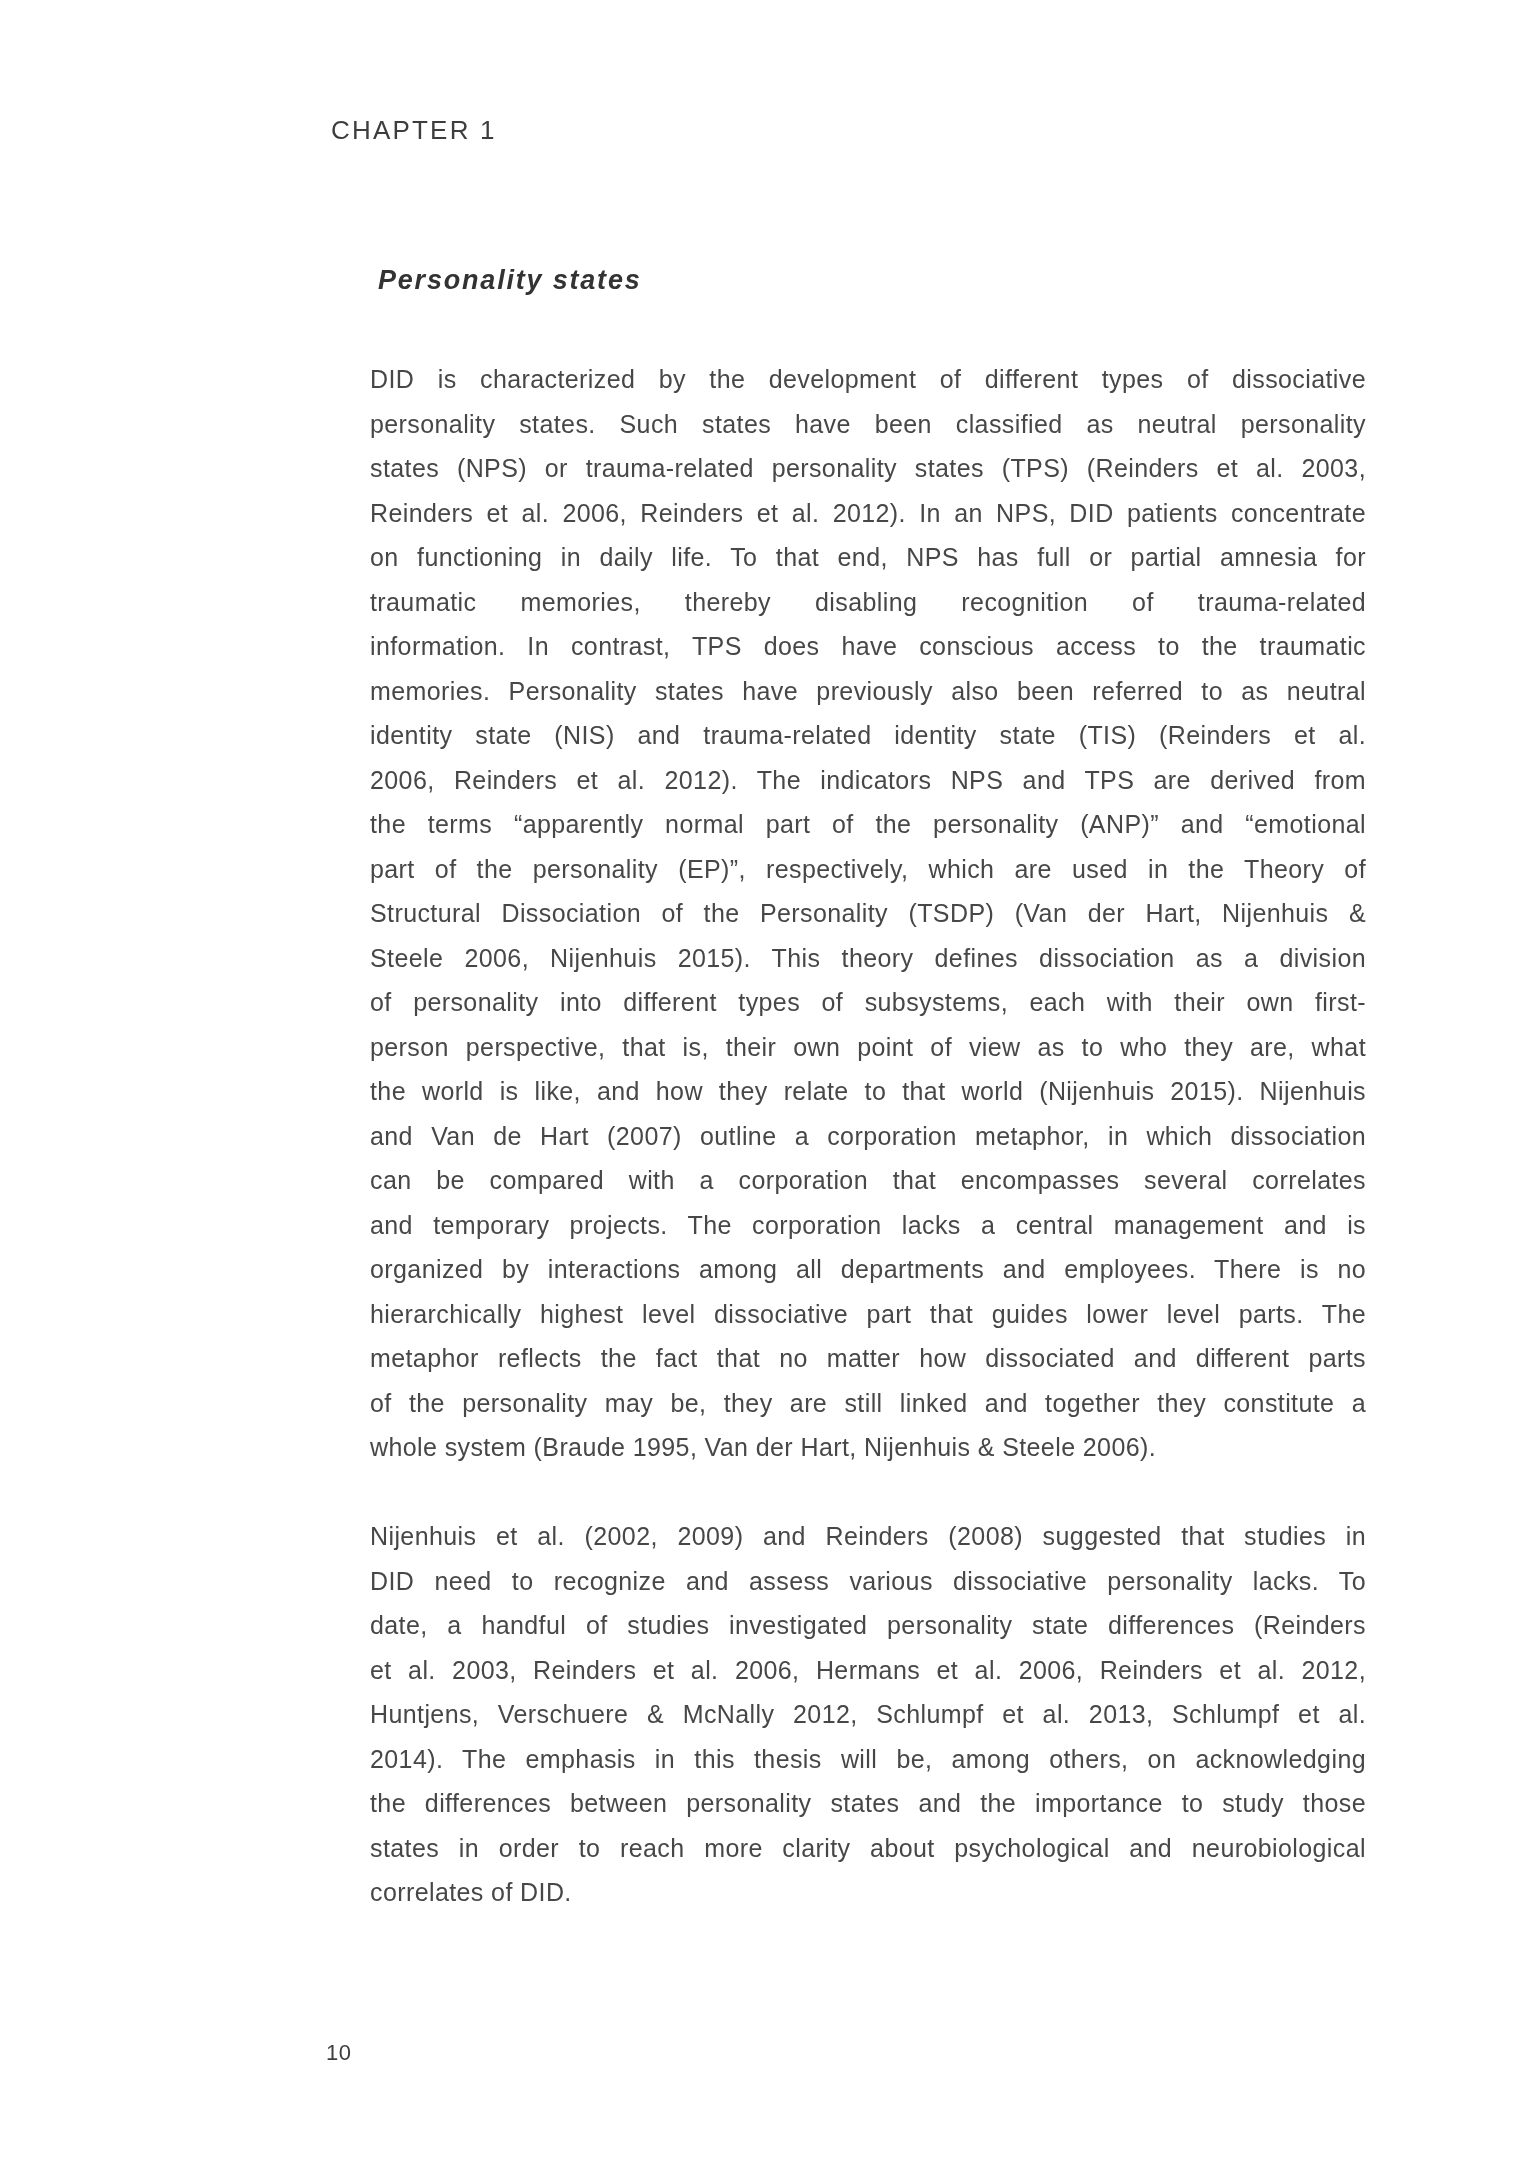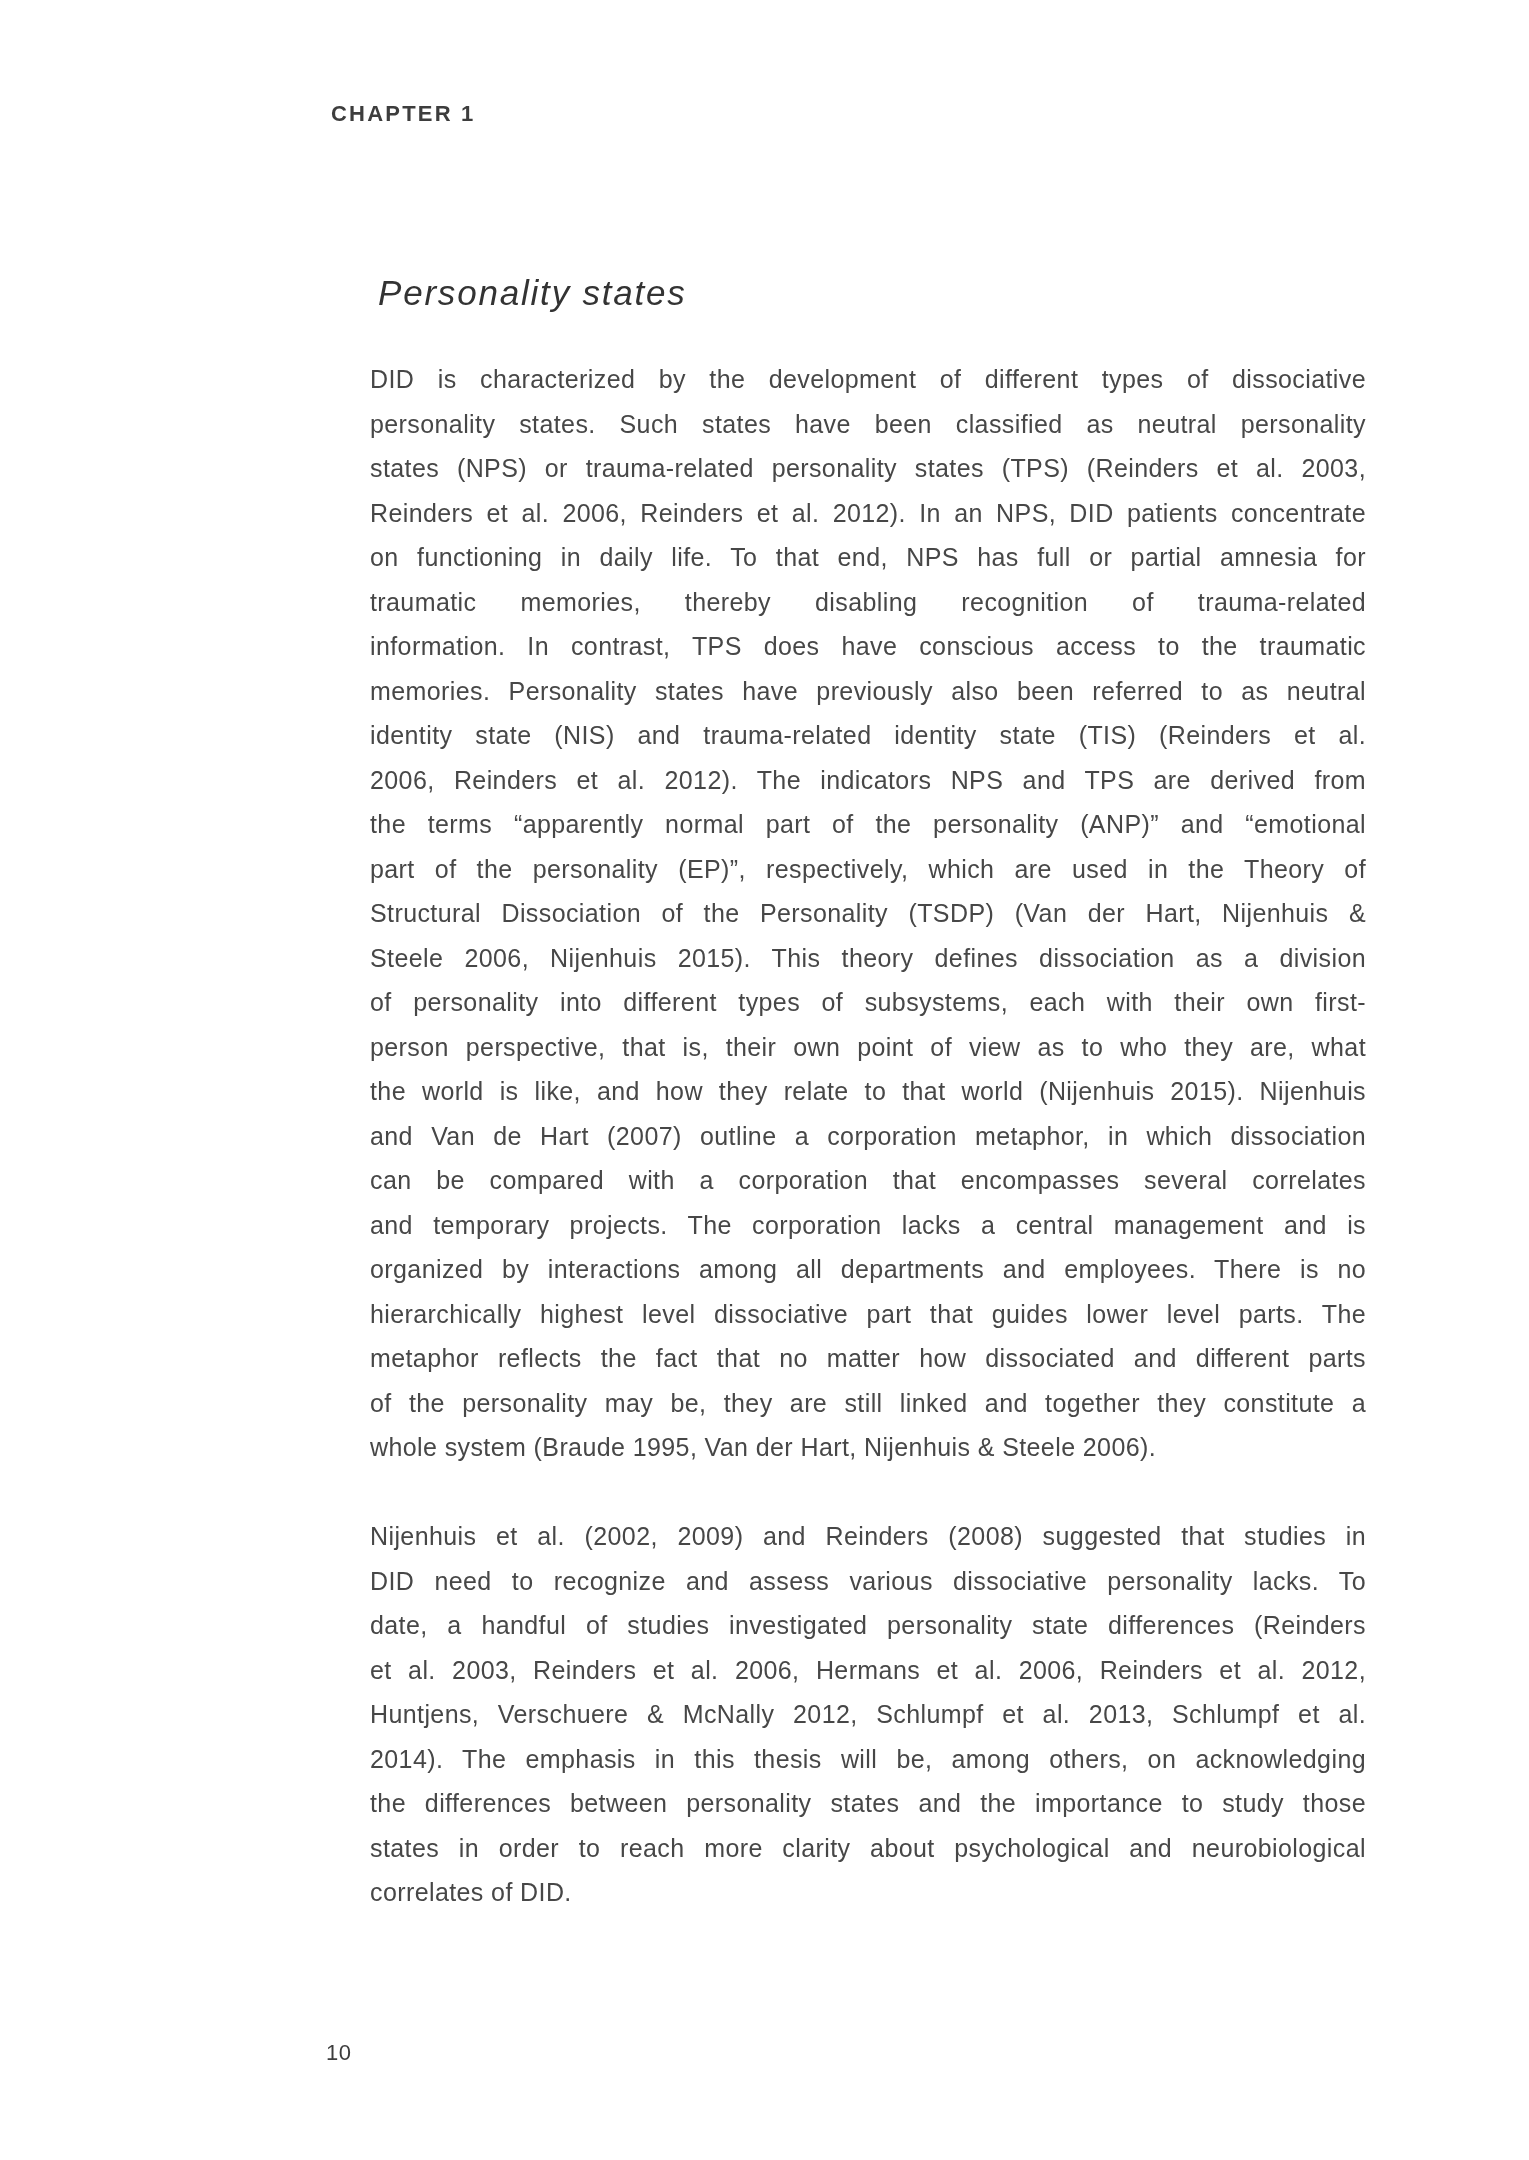"CHAPTER 1" .chapter-header { font-size: 22px -> 26px; font-weight: 700 -> 400; top: 101px -> 115px }
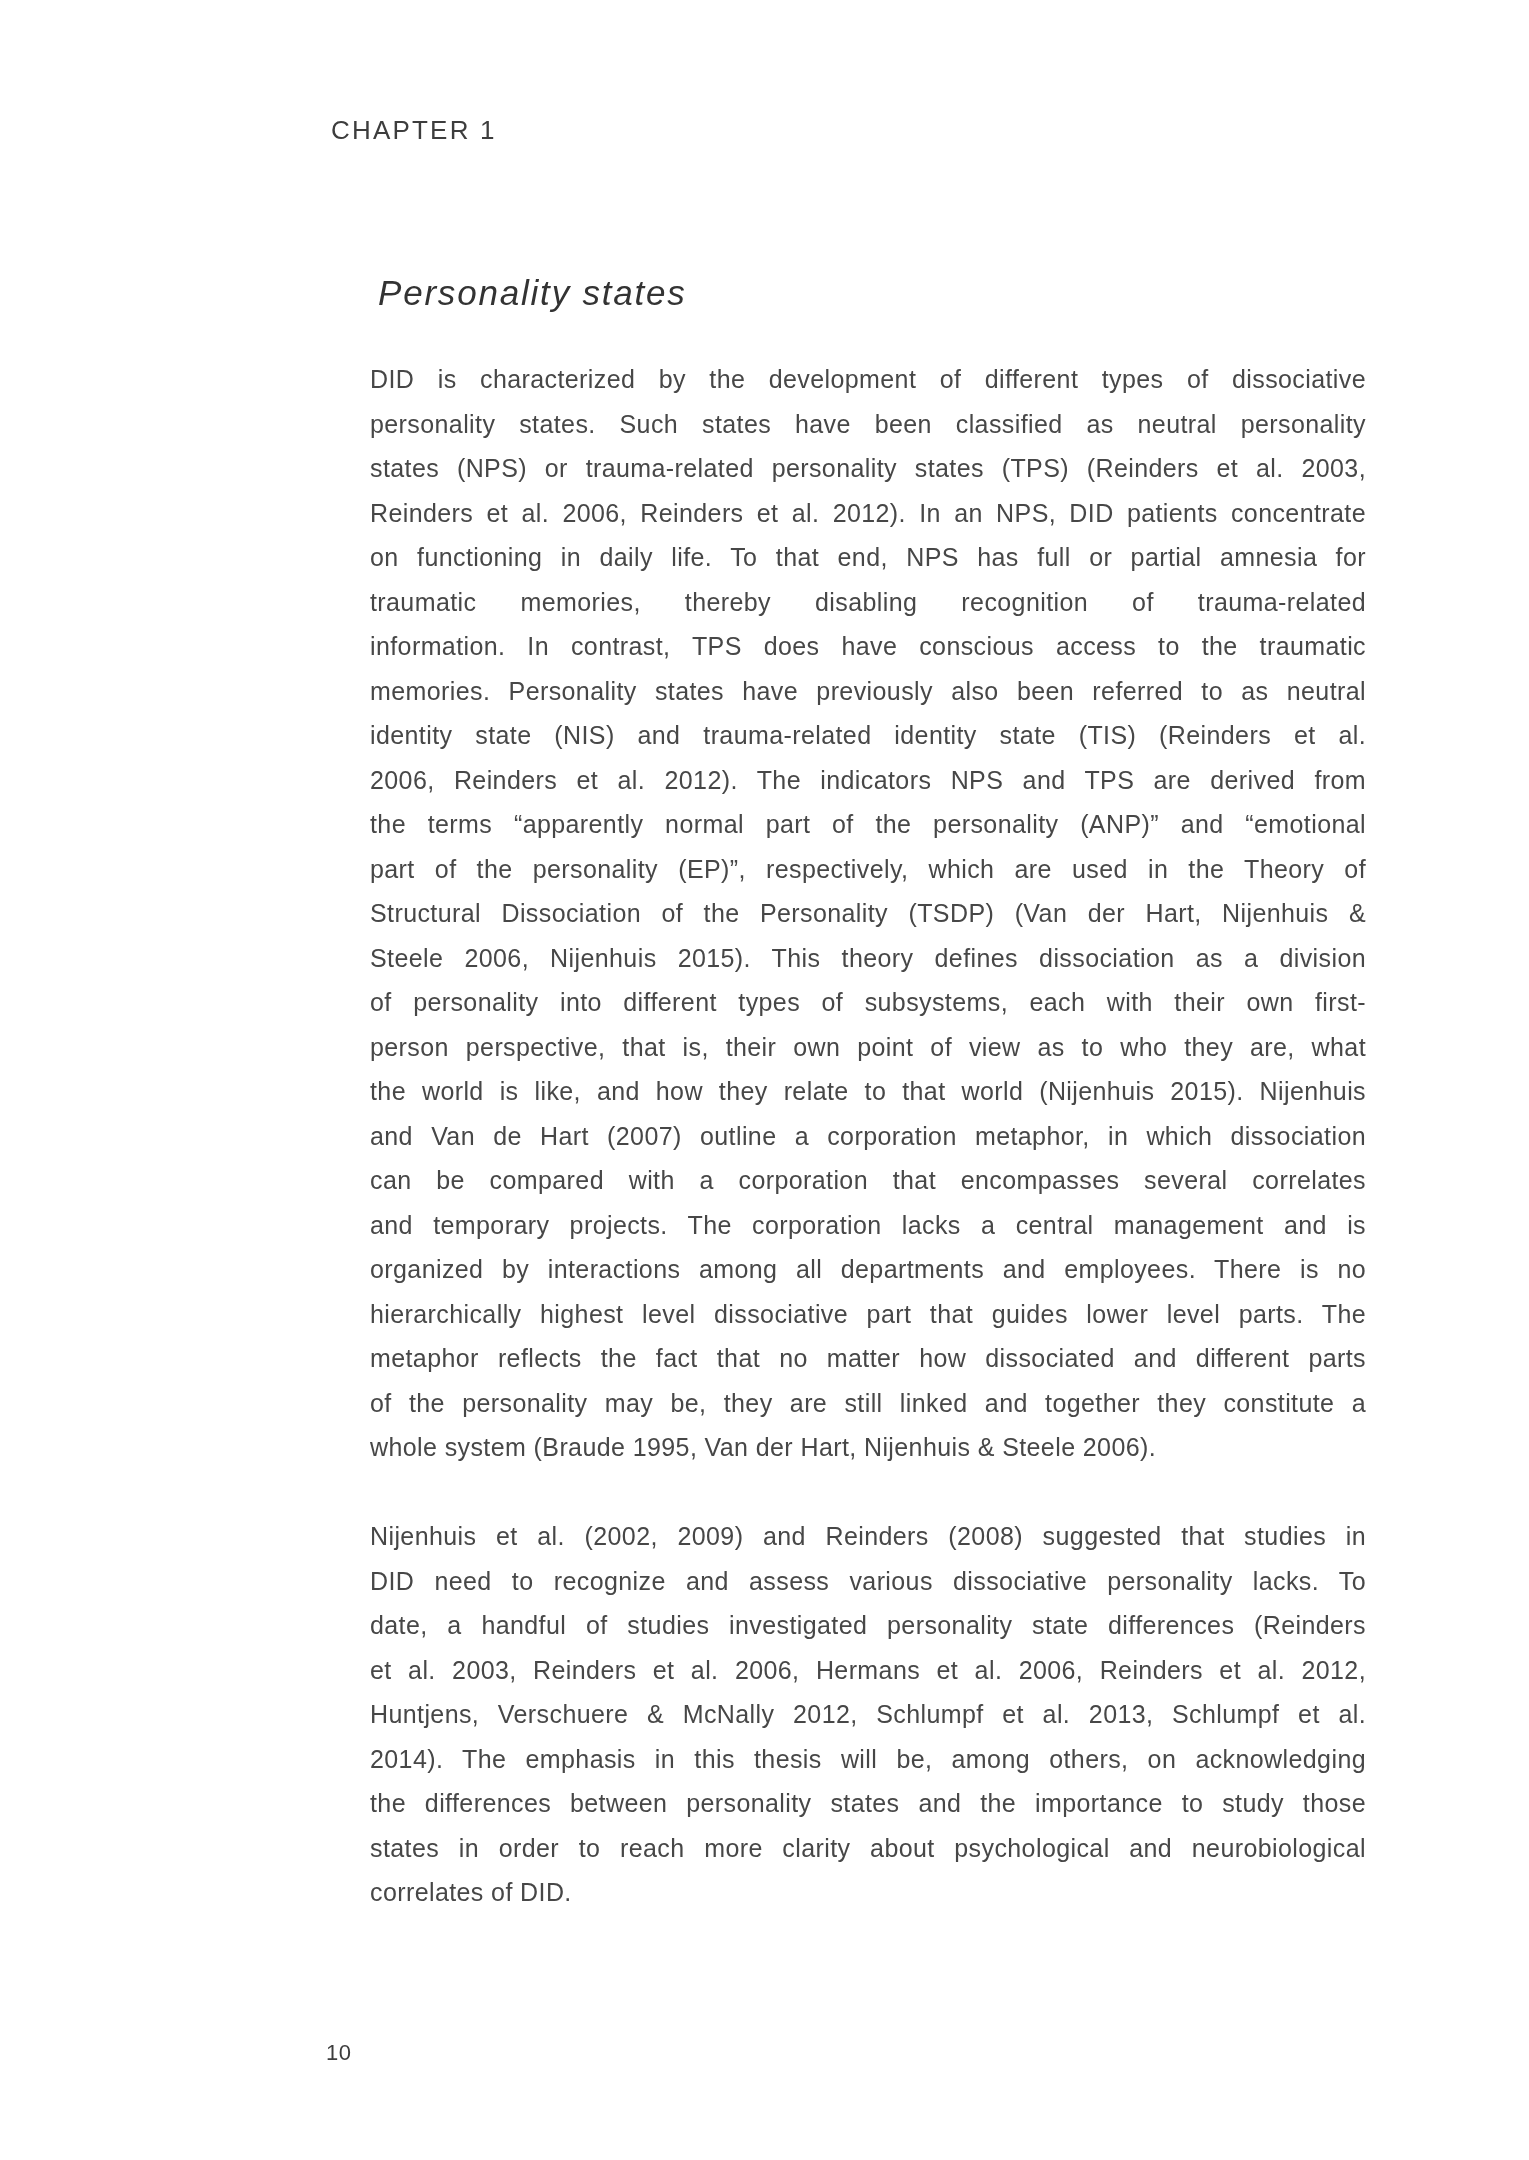"Personality states" .section-title { font-size: 35px -> 27px; font-weight: 400 -> 700; margin-top: 8px -> none }
